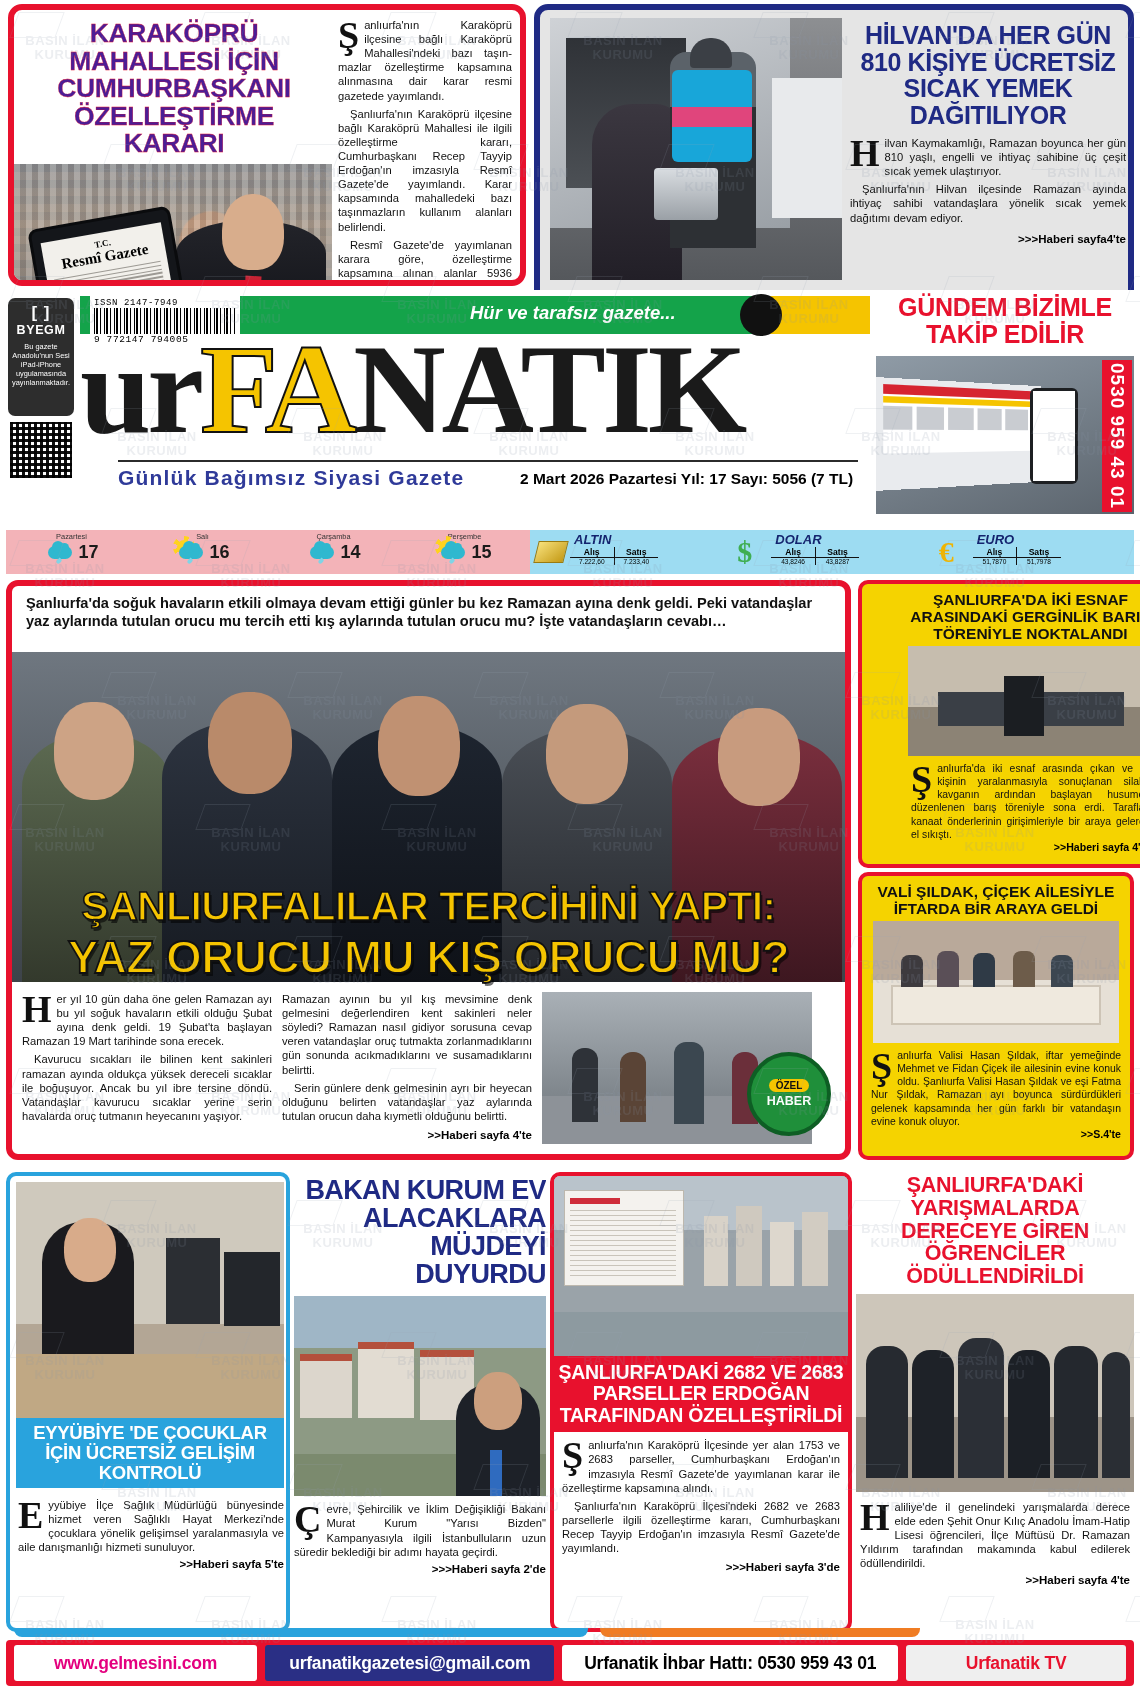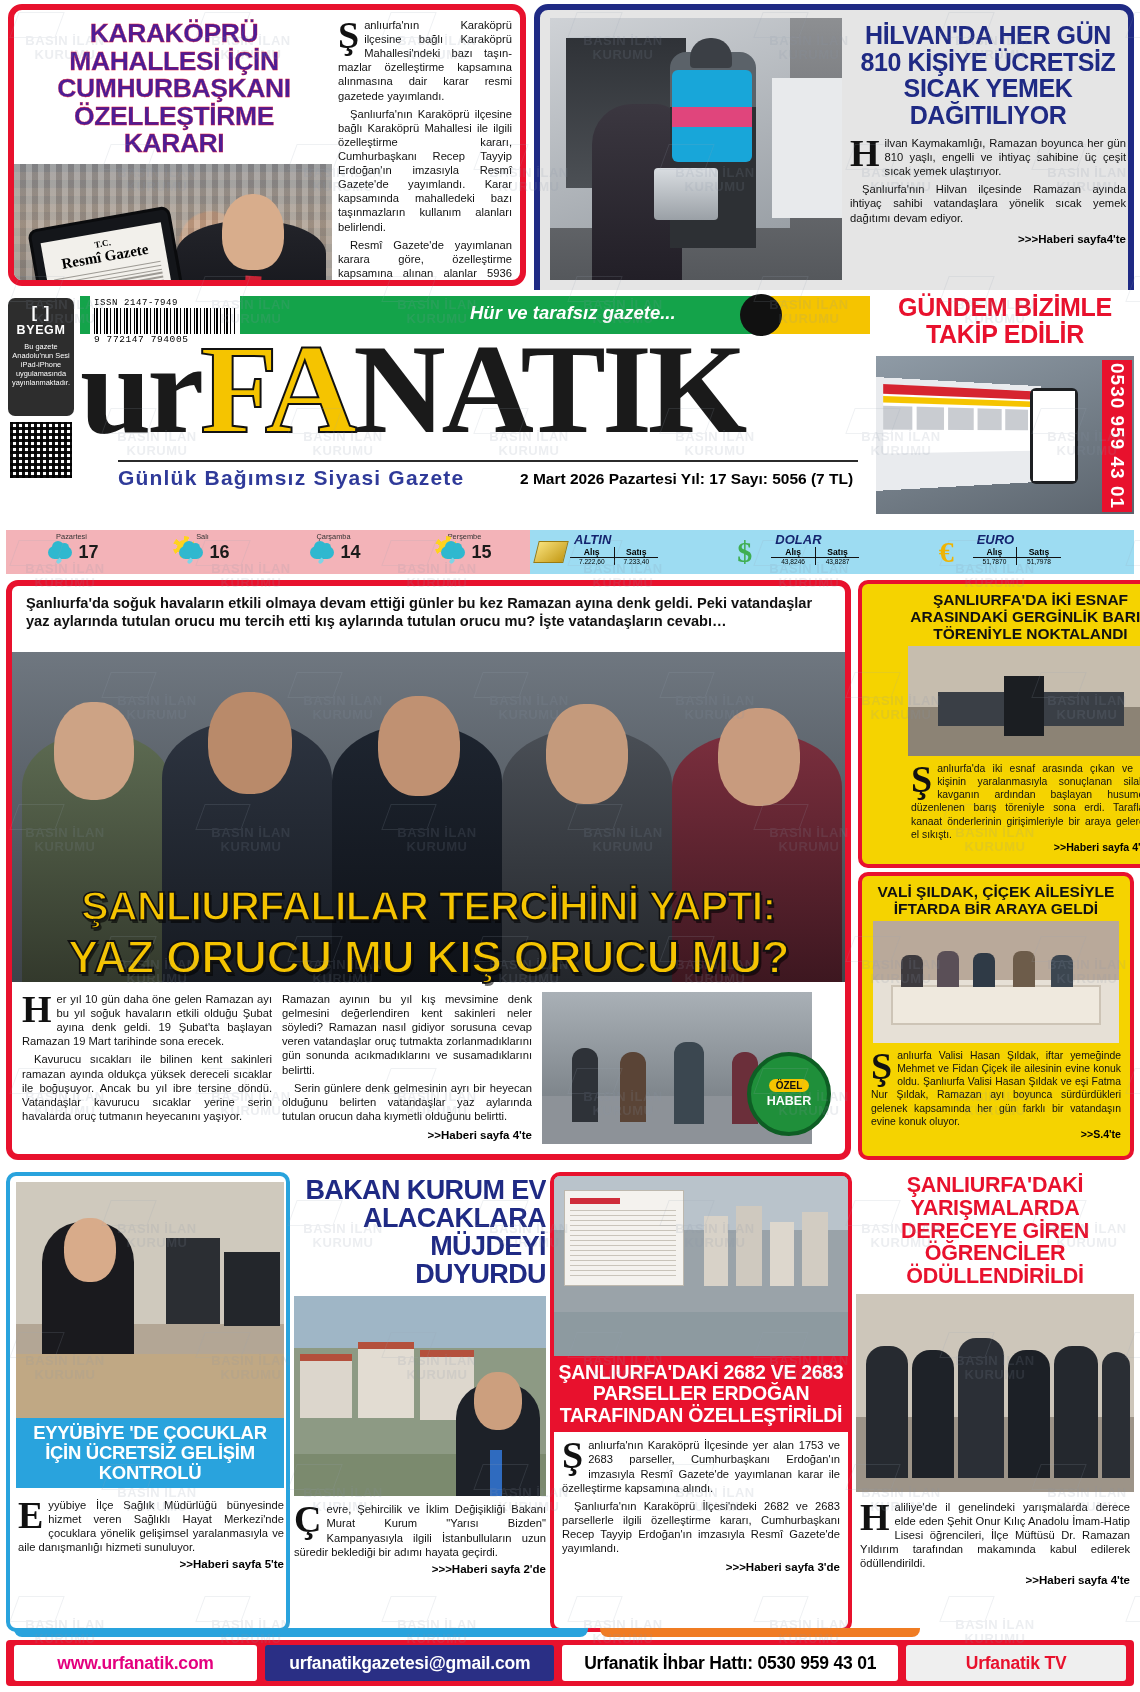"www.urfanatik.com" div.cell { text: www.urfanatik.com -> www.gelmesini.com }
